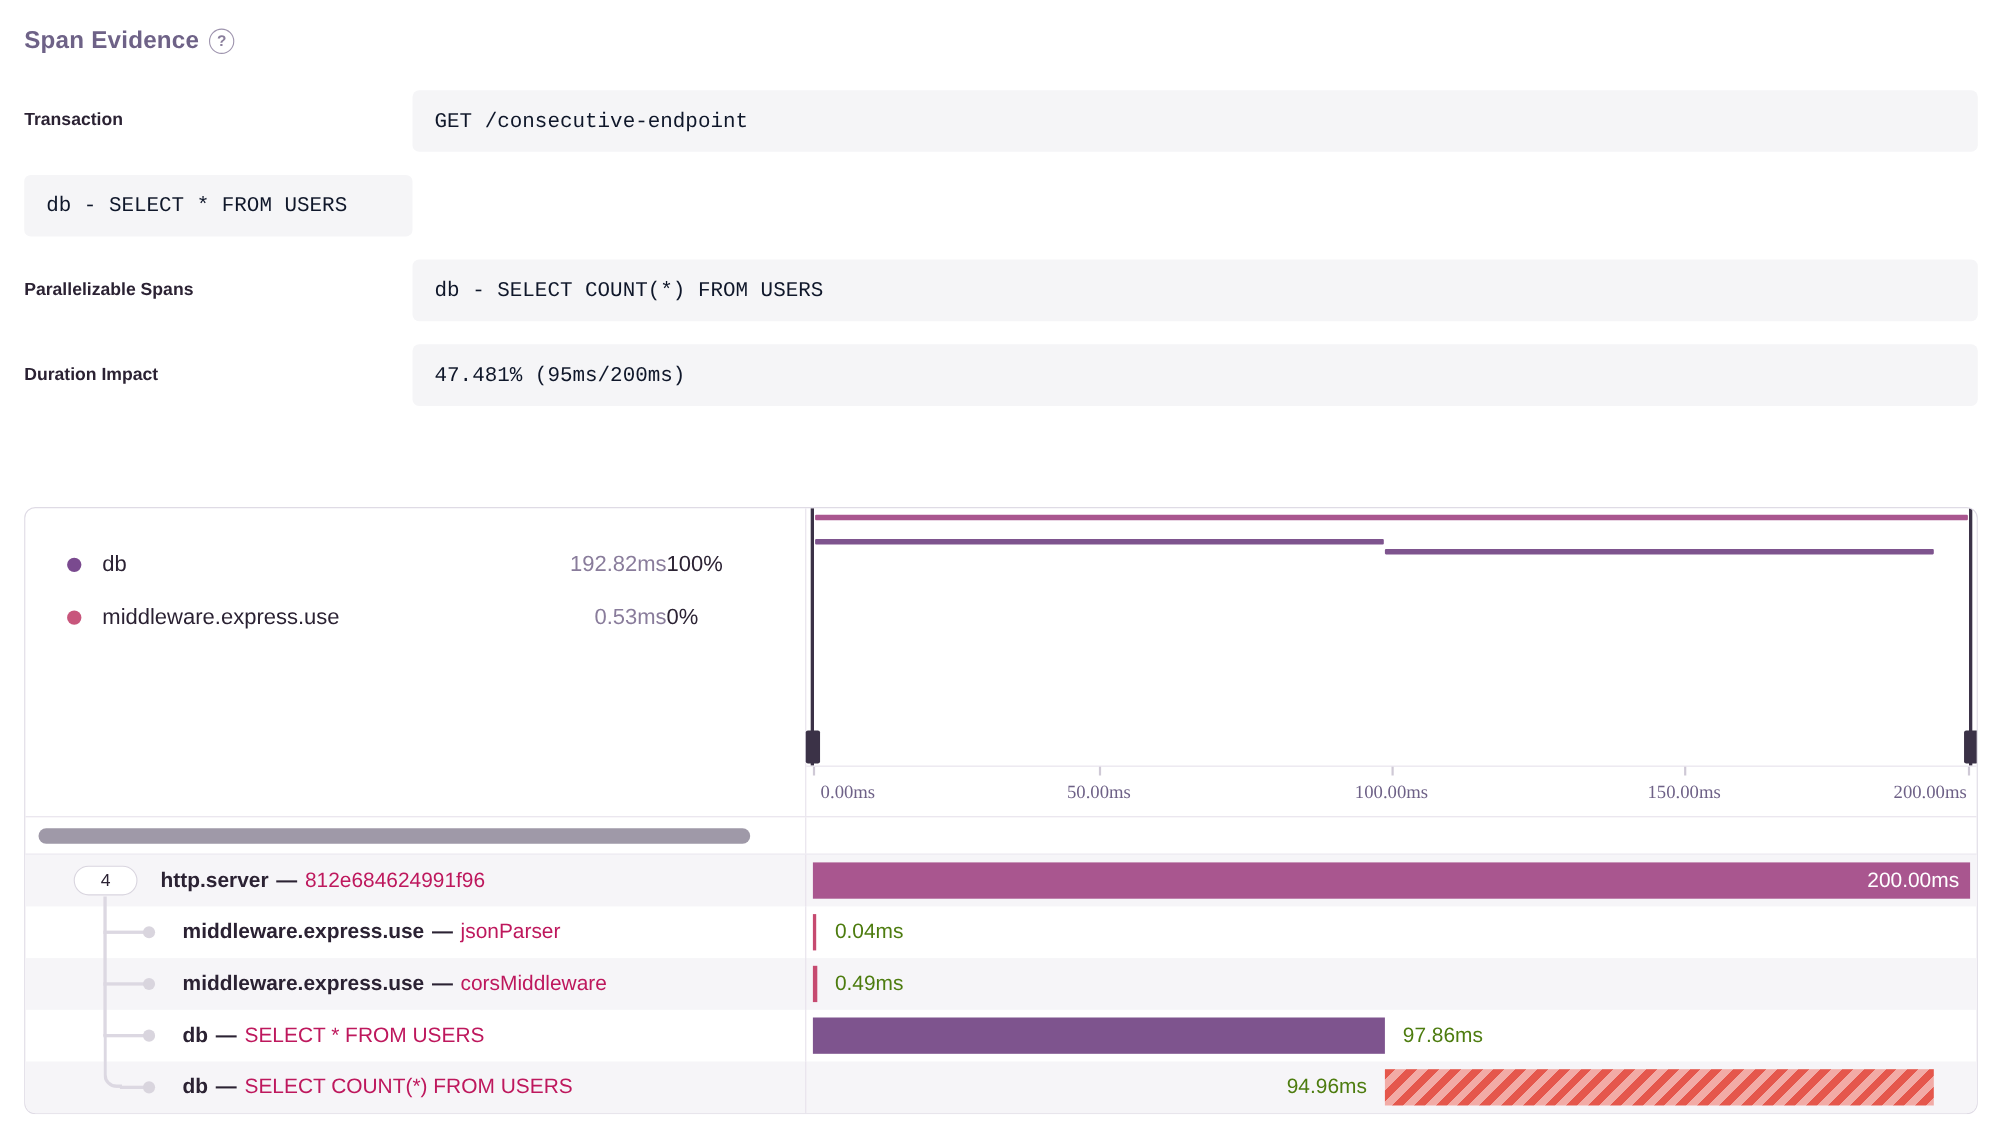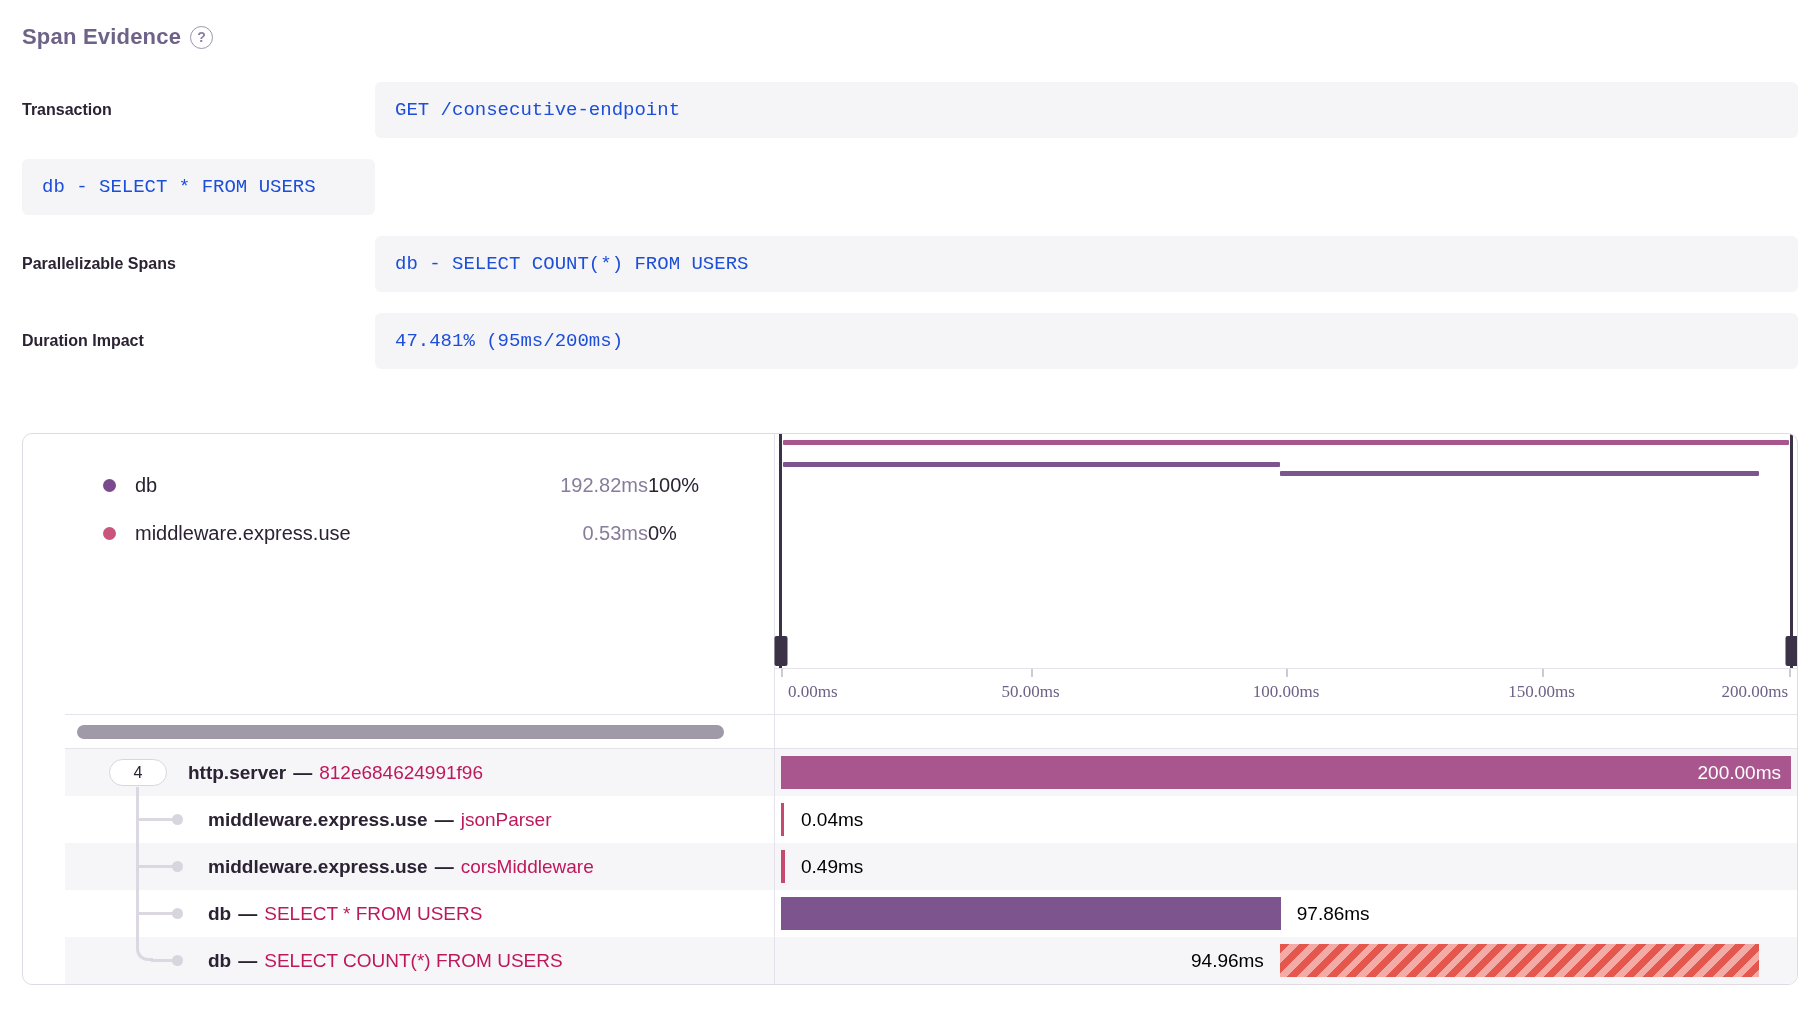"GET /consecutive-endpoint" .evidence-value { color: #1d4ed8 -> #0f172a }
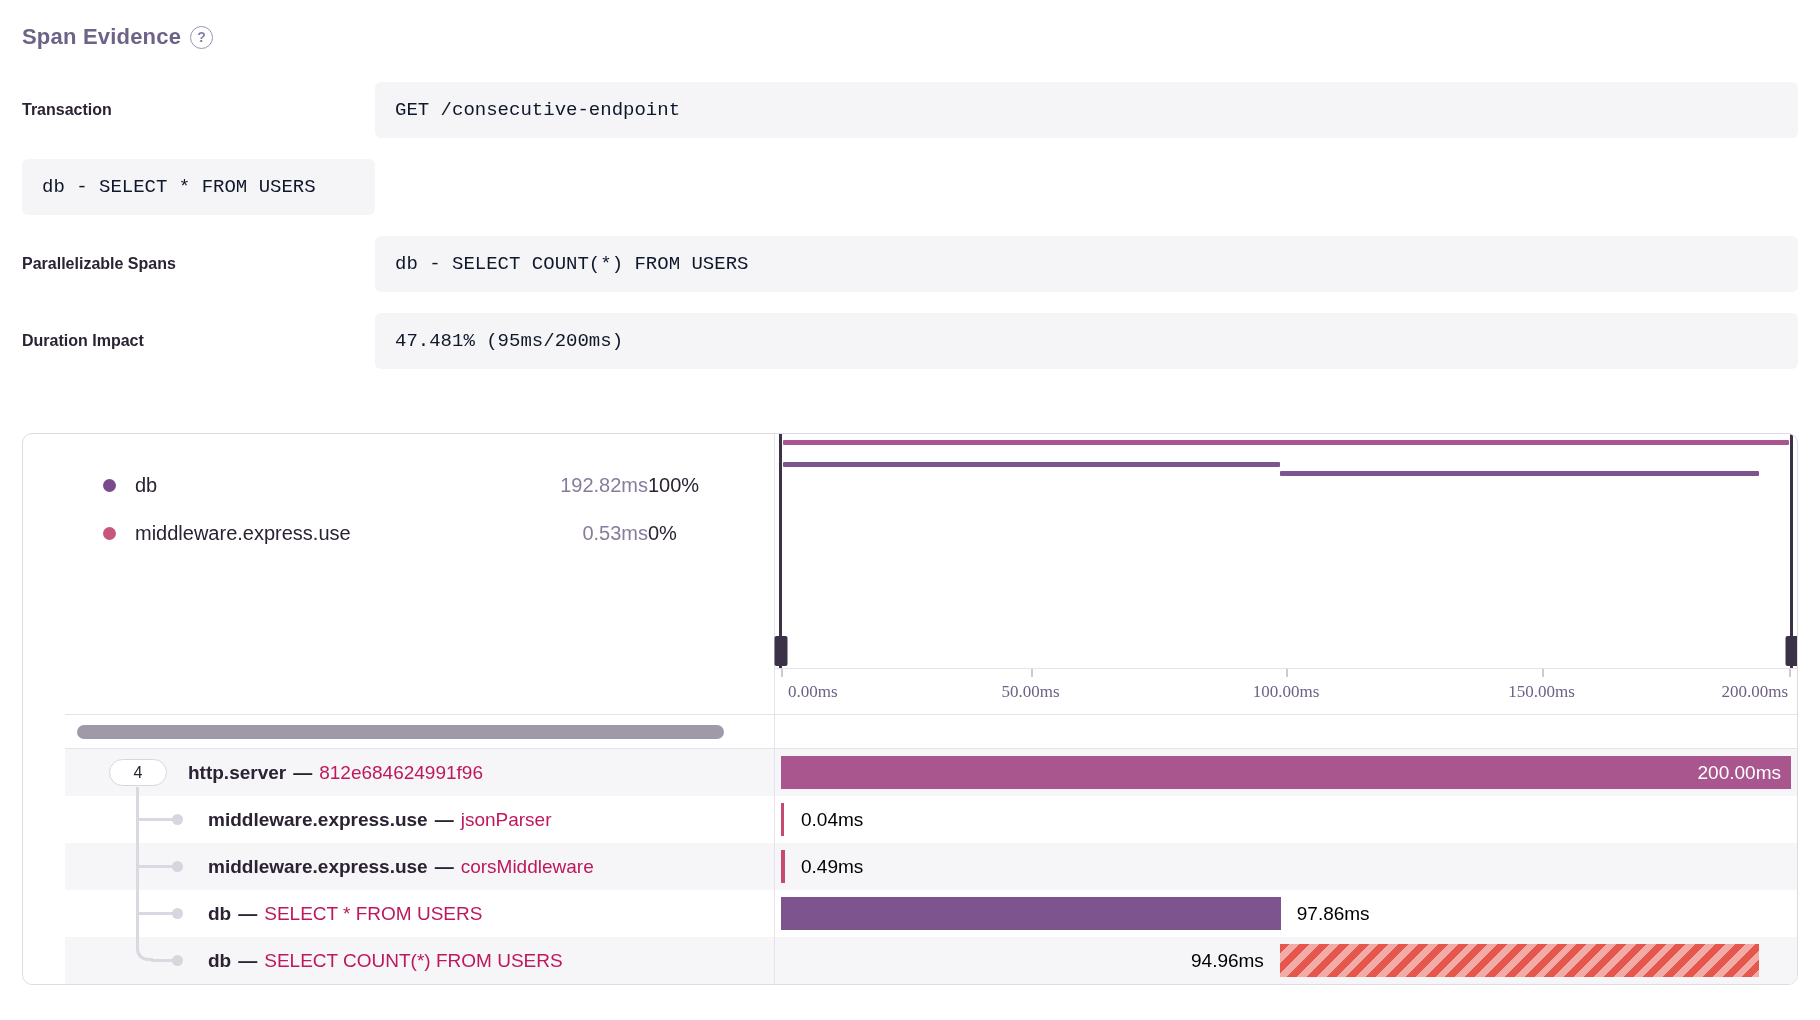"db" .spans-panel { margin-top: 64px -> 92px; padding-left: 42px -> none }
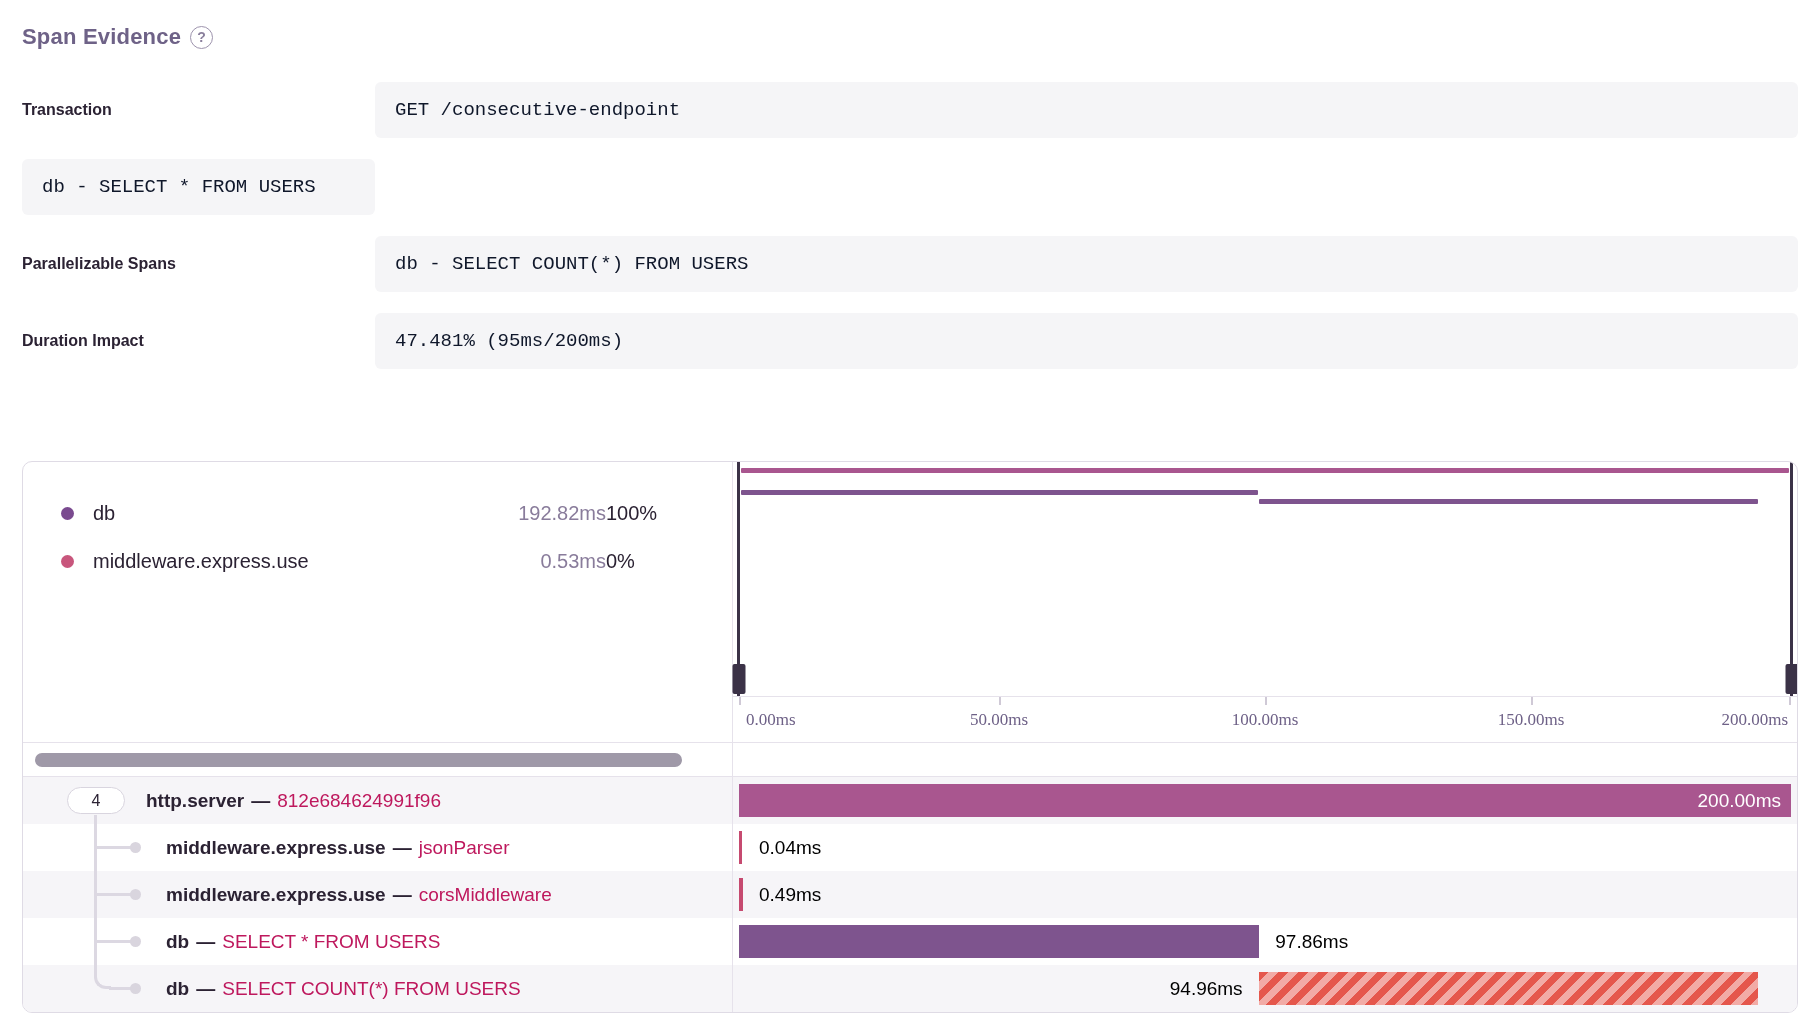"0.04ms" .bar-label { color: #000000 -> #4d7c0f }
